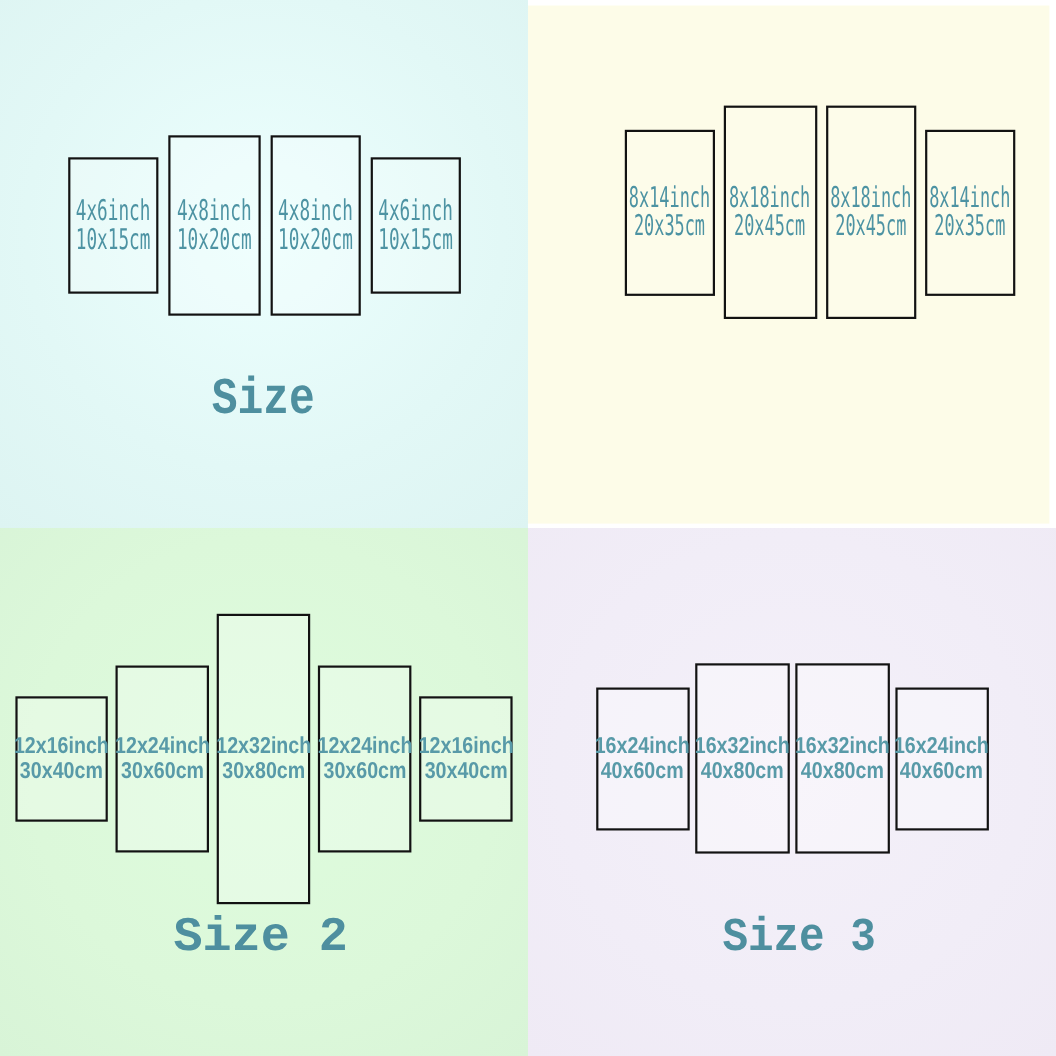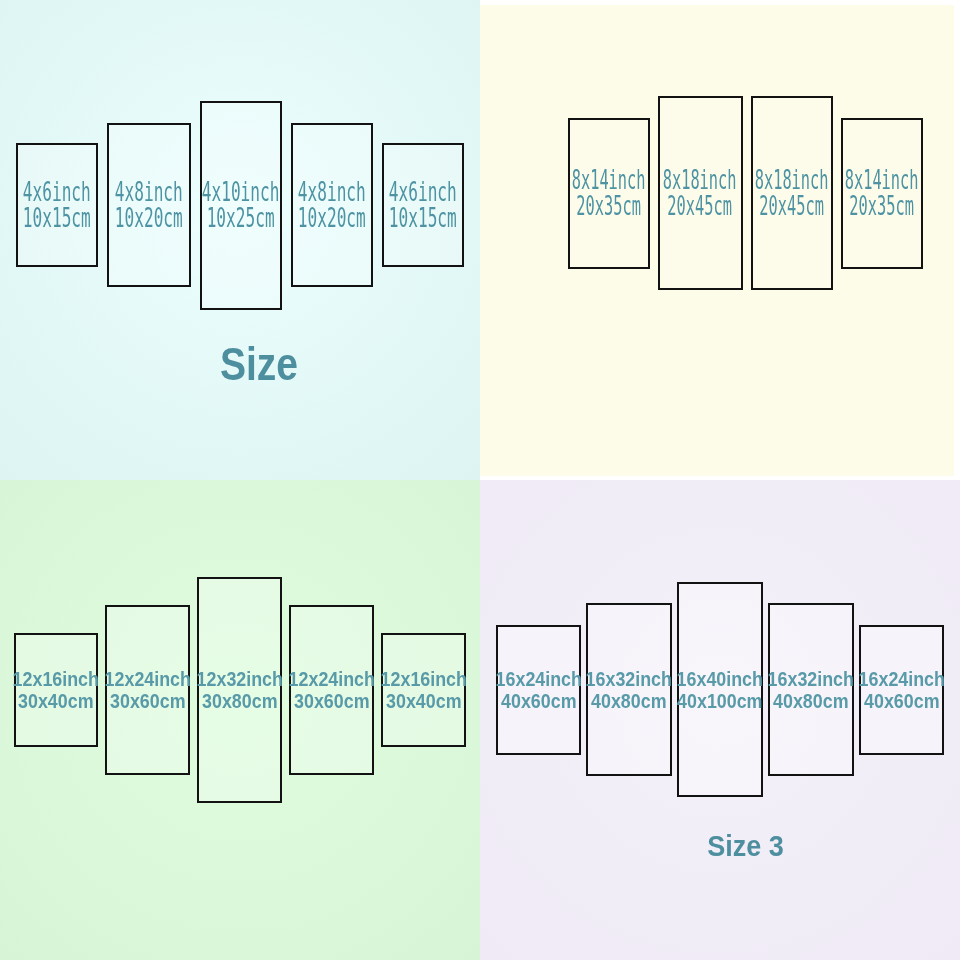"4x10inch" div.panel { html: <div> <div> <div>4x10inch</div> <div>10x25cm</div> </div> </div> -> none }
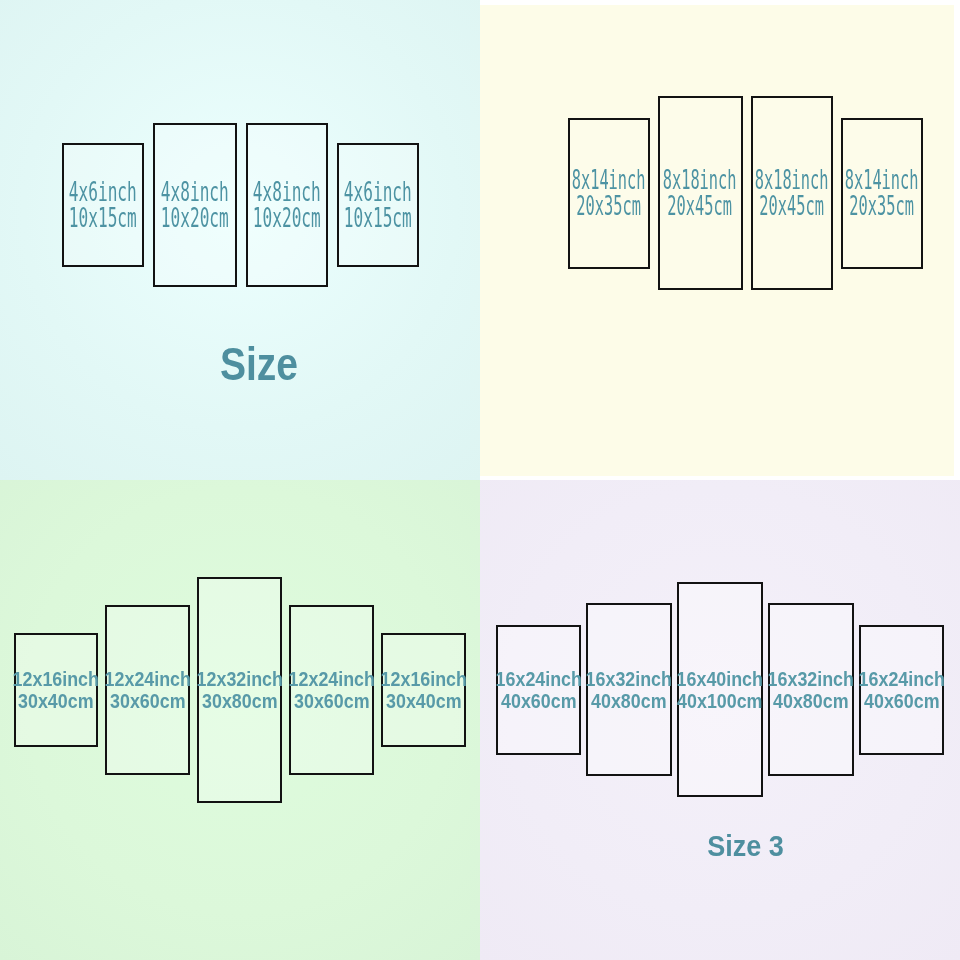"Size" .quadrant-title { font-family: Liberation Sans, sans-serif -> Liberation Mono, monospace; padding-left: 20px -> none }
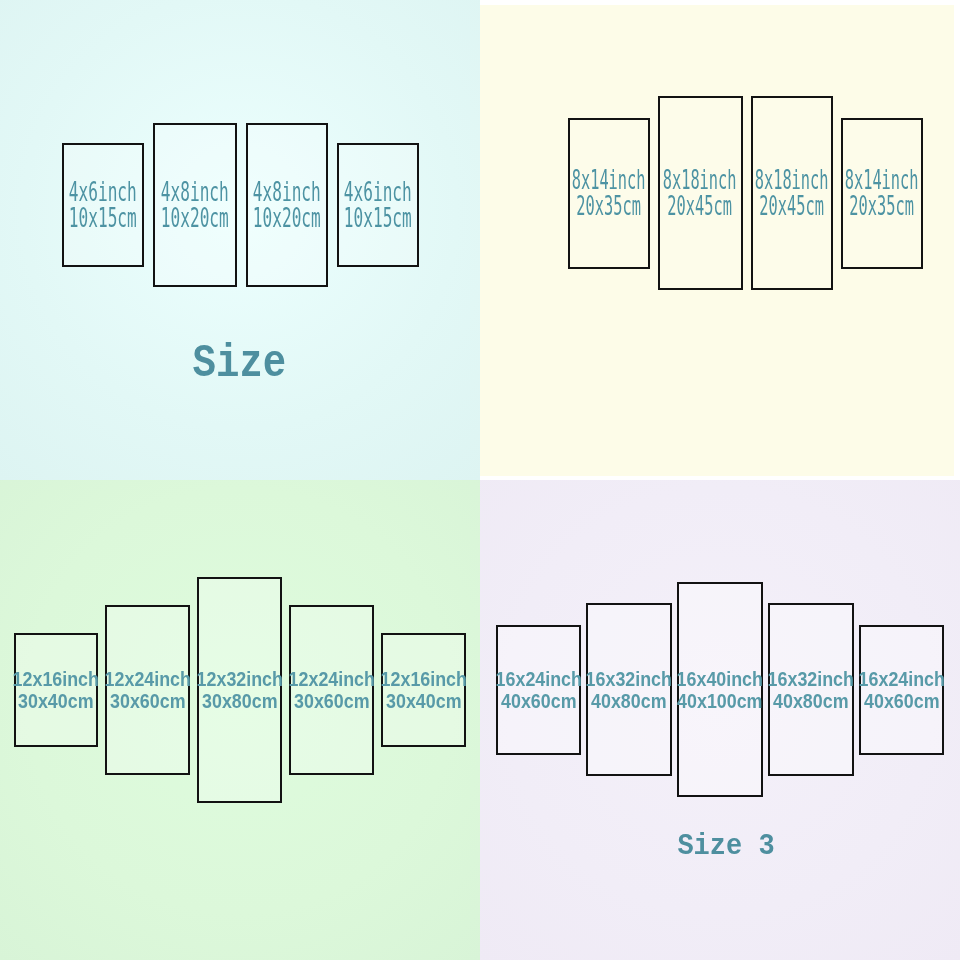"12x32inch" div.panel { height: 226px -> 264px }
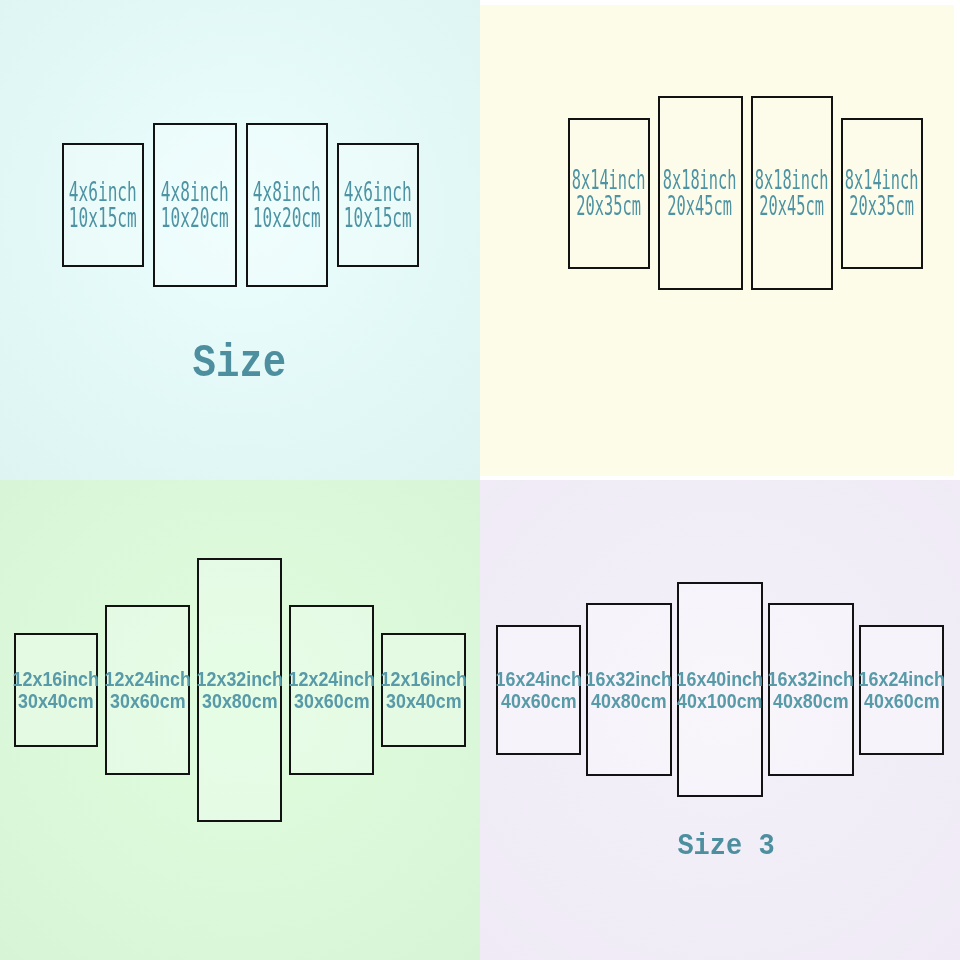"16x40inch" div.panel { html: <div> <div> <div>16x40inch</div> <div>40x100cm</div> </div> </div> -> none }
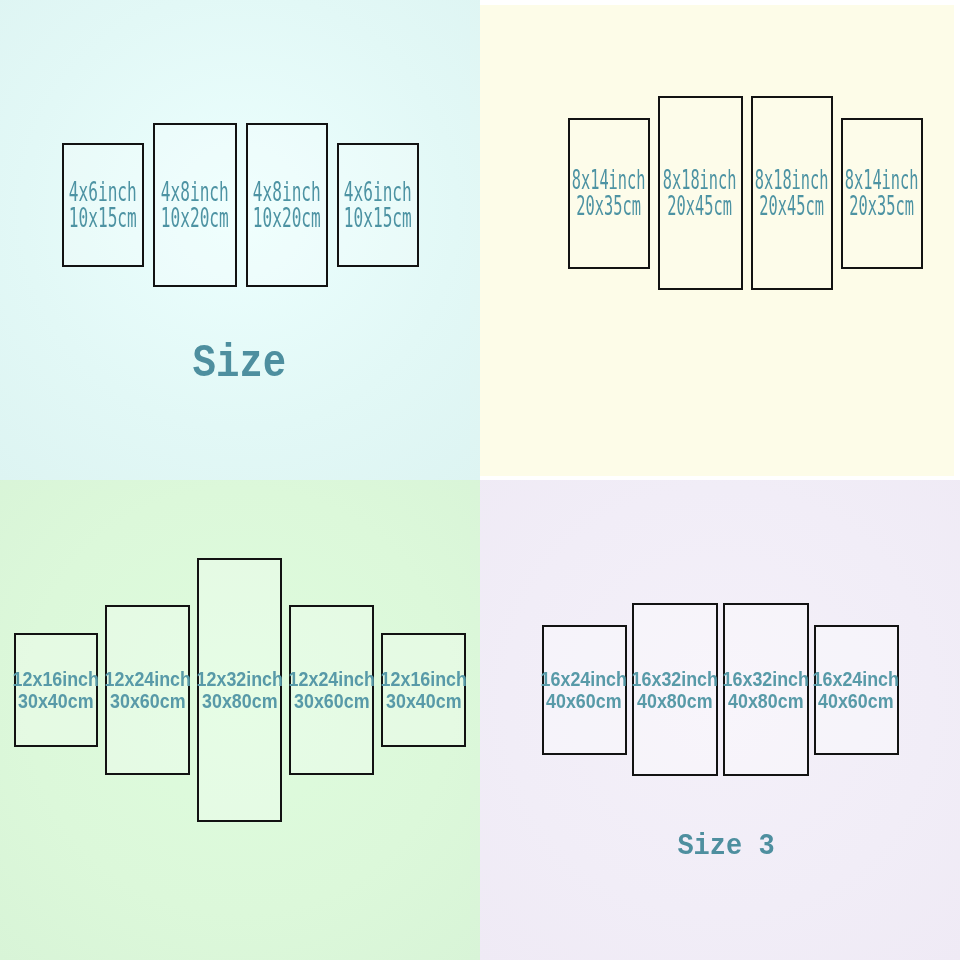"Size 2" div.quadrant-title { html: none -> <div> <span>Size 2</span> </div> }
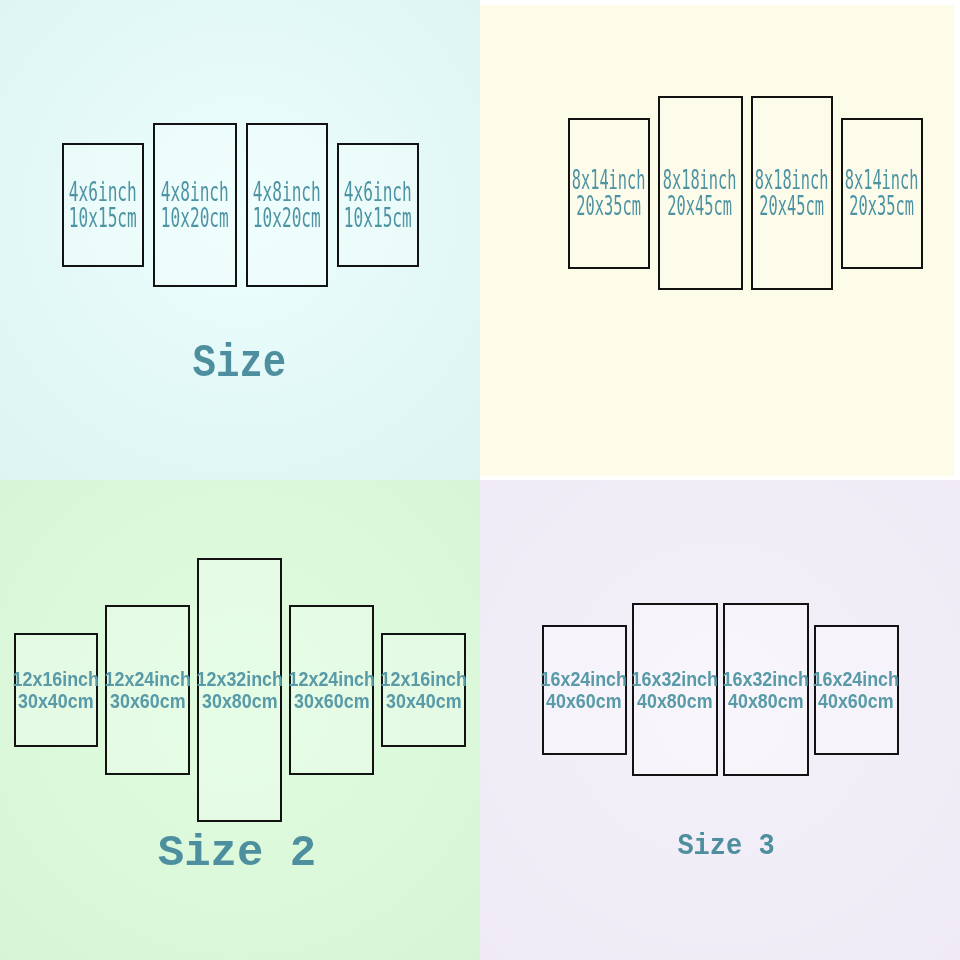"Size 3" .q-br .quadrant-title { font-size: 30px -> 43px }
